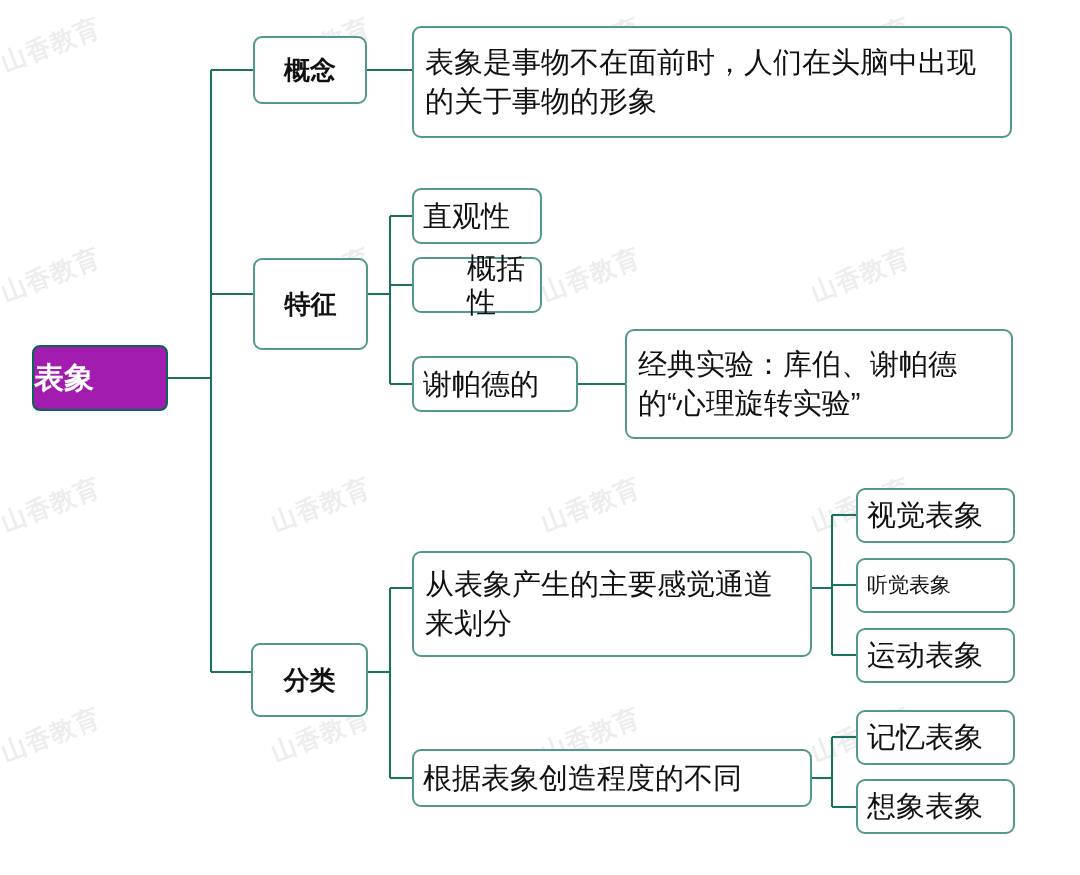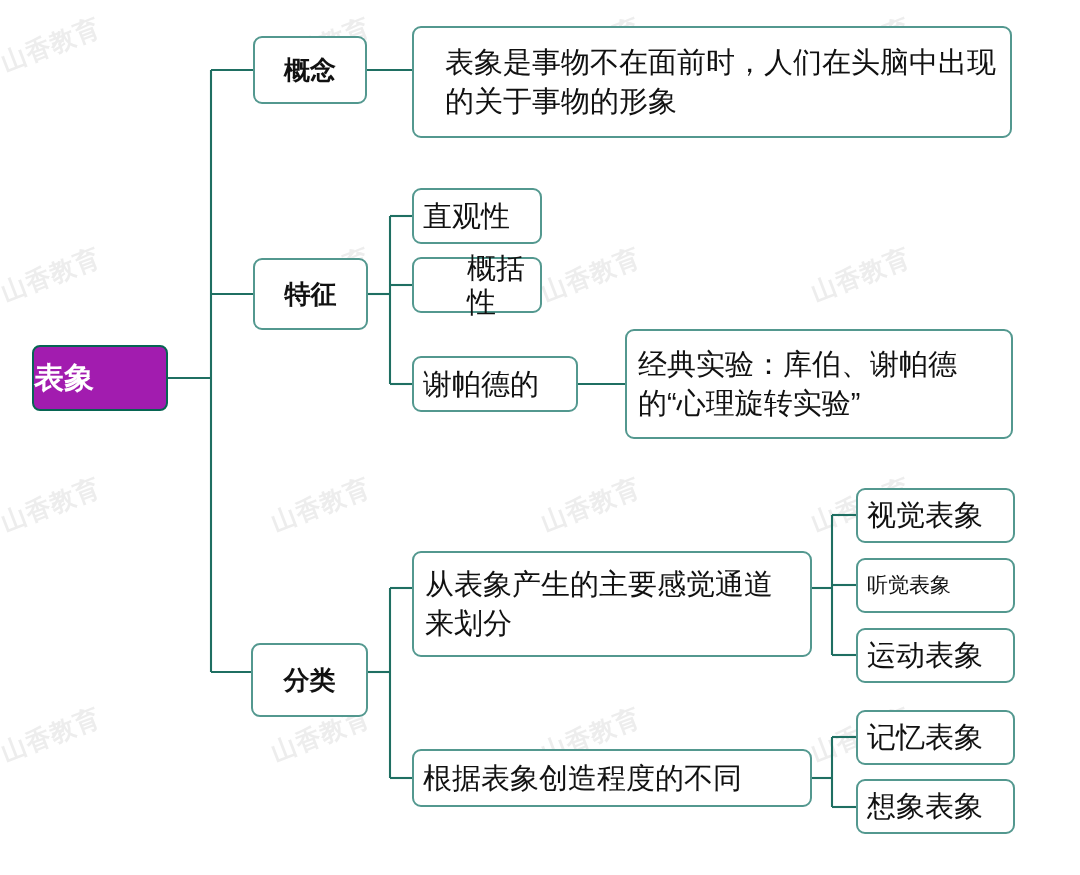"表象是事物不在面前时，人们在头脑中出现的关于事物的形象" div.node { padding-left: 20px -> none }
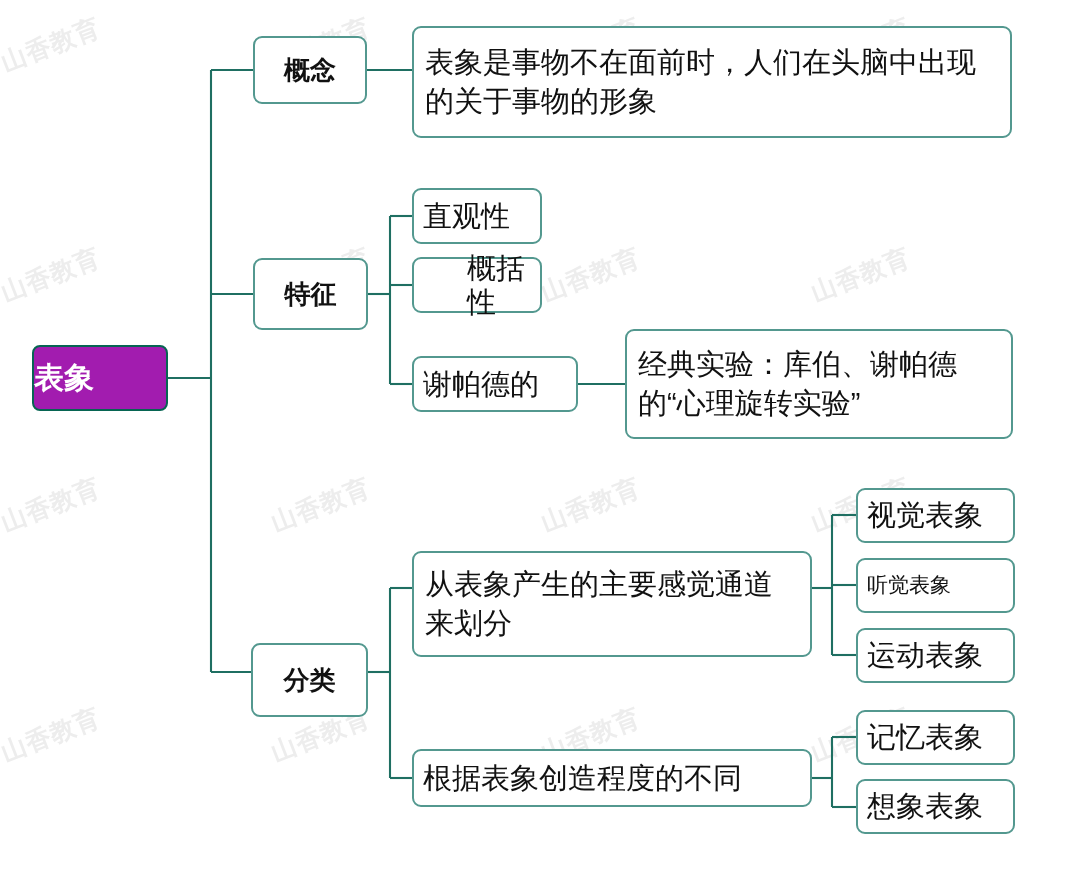"特征" div.node { height: 72px -> 92px }
